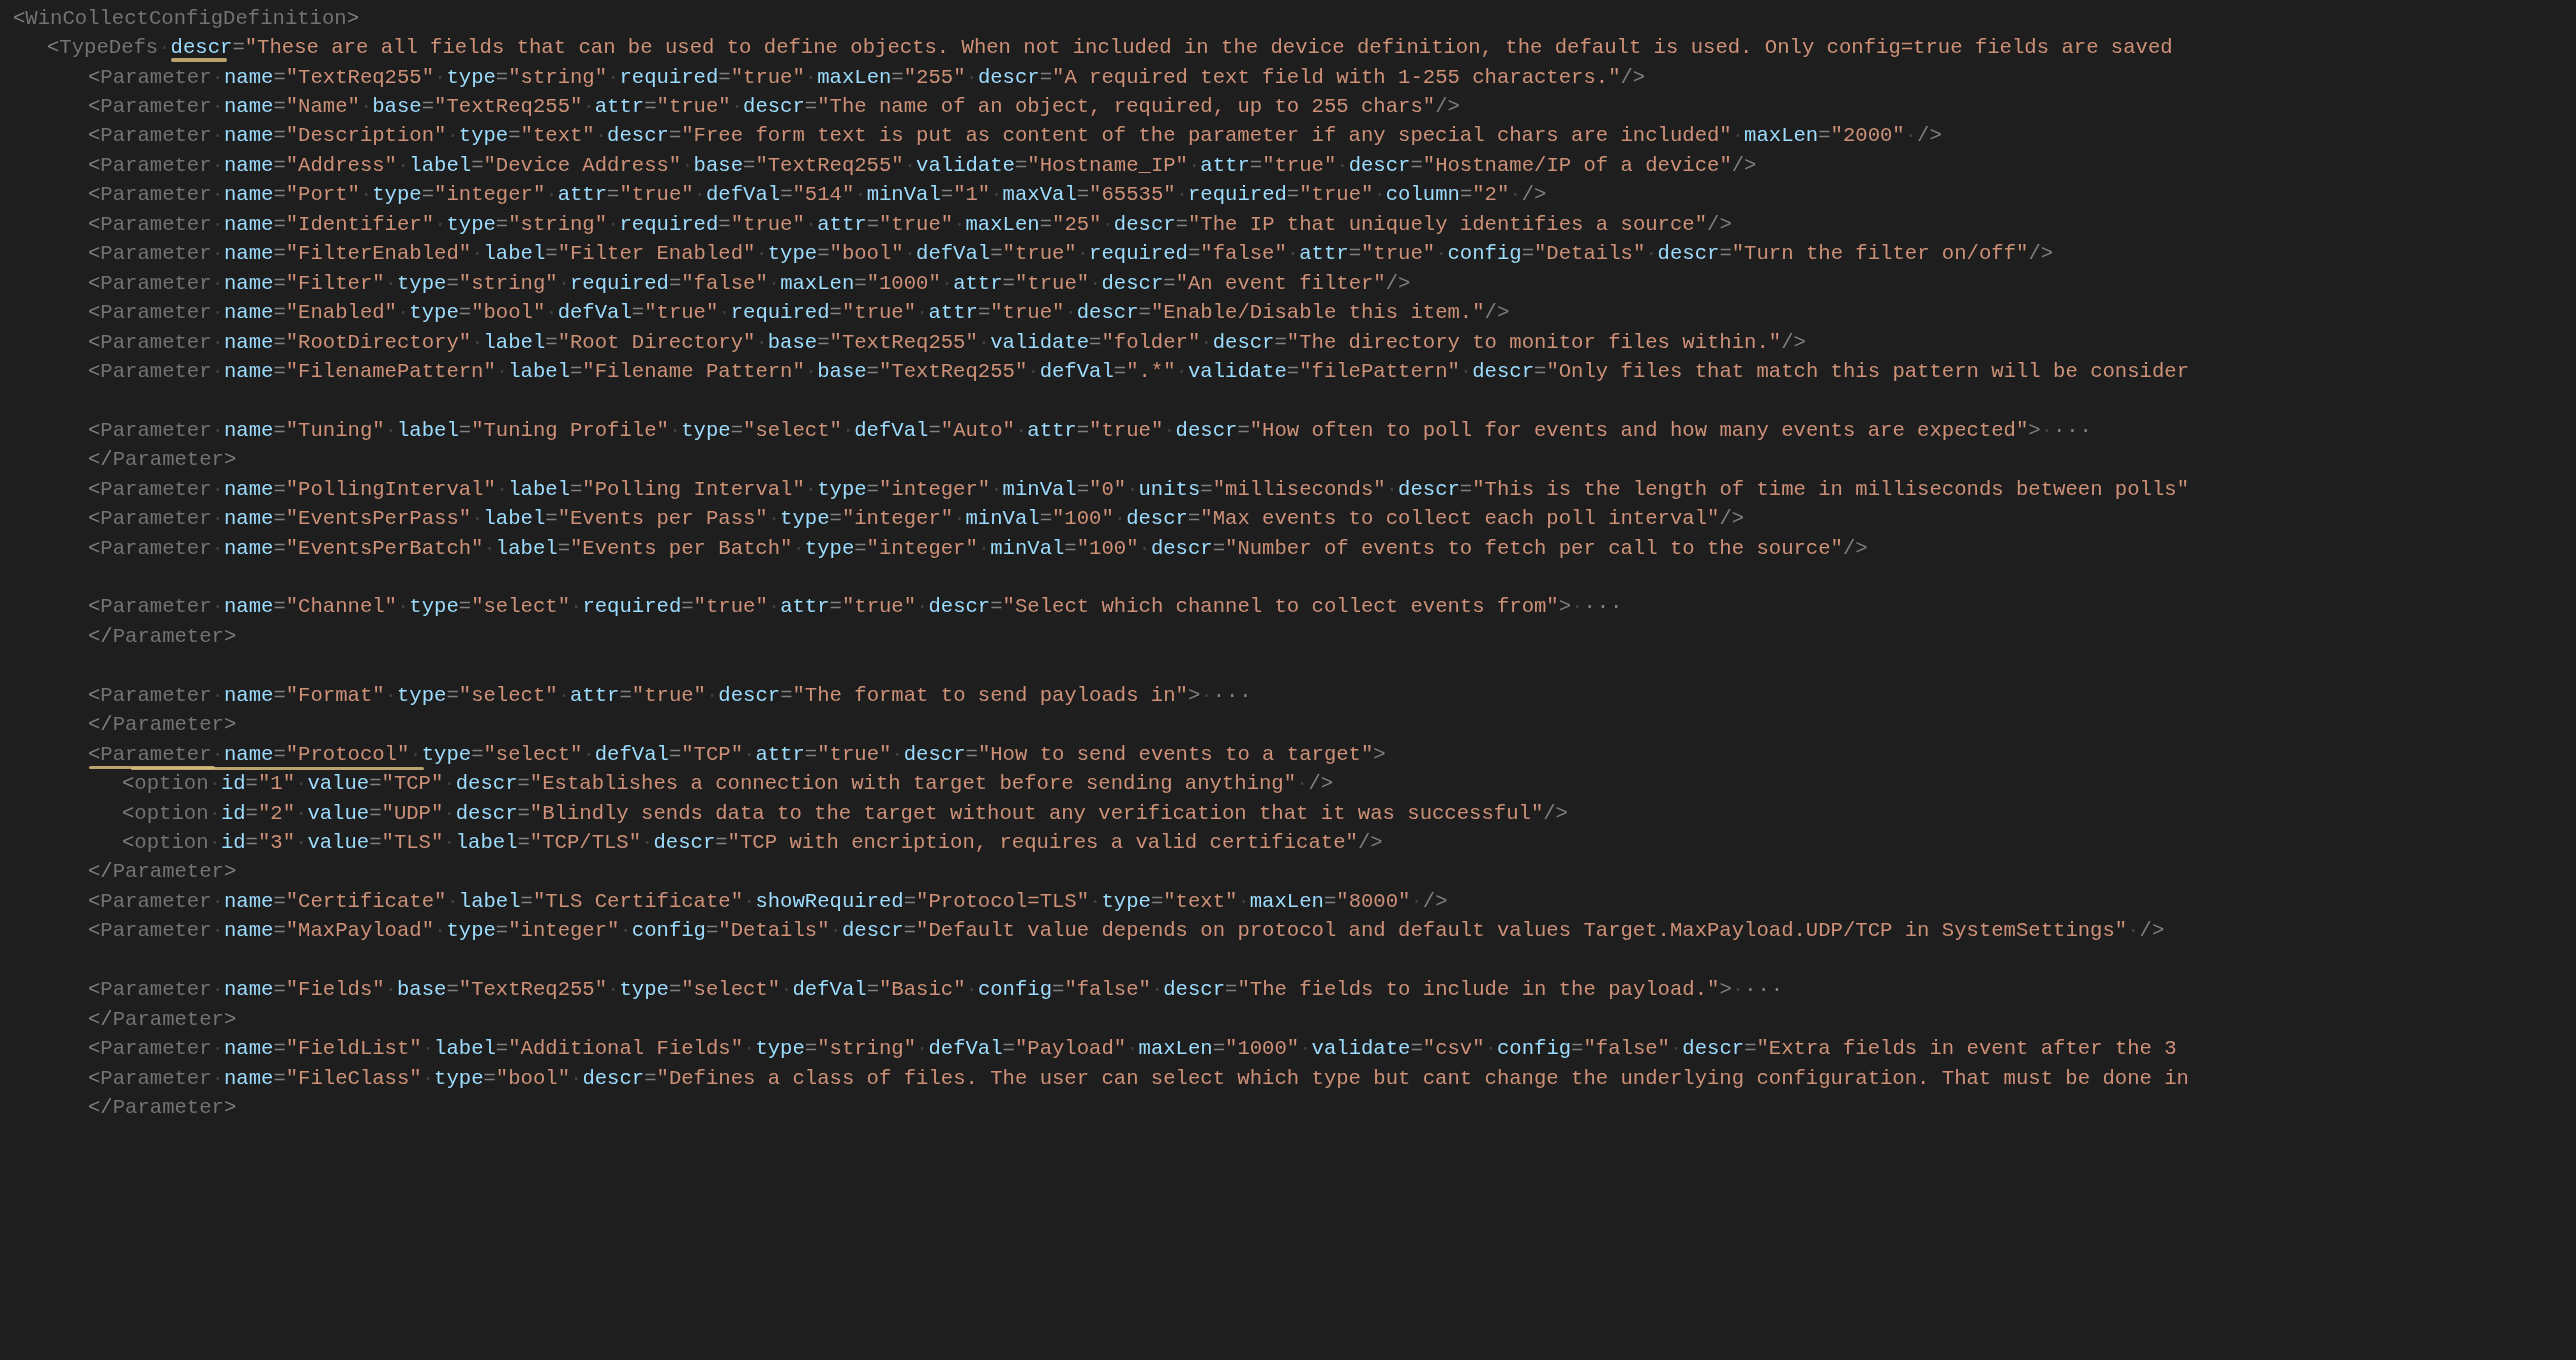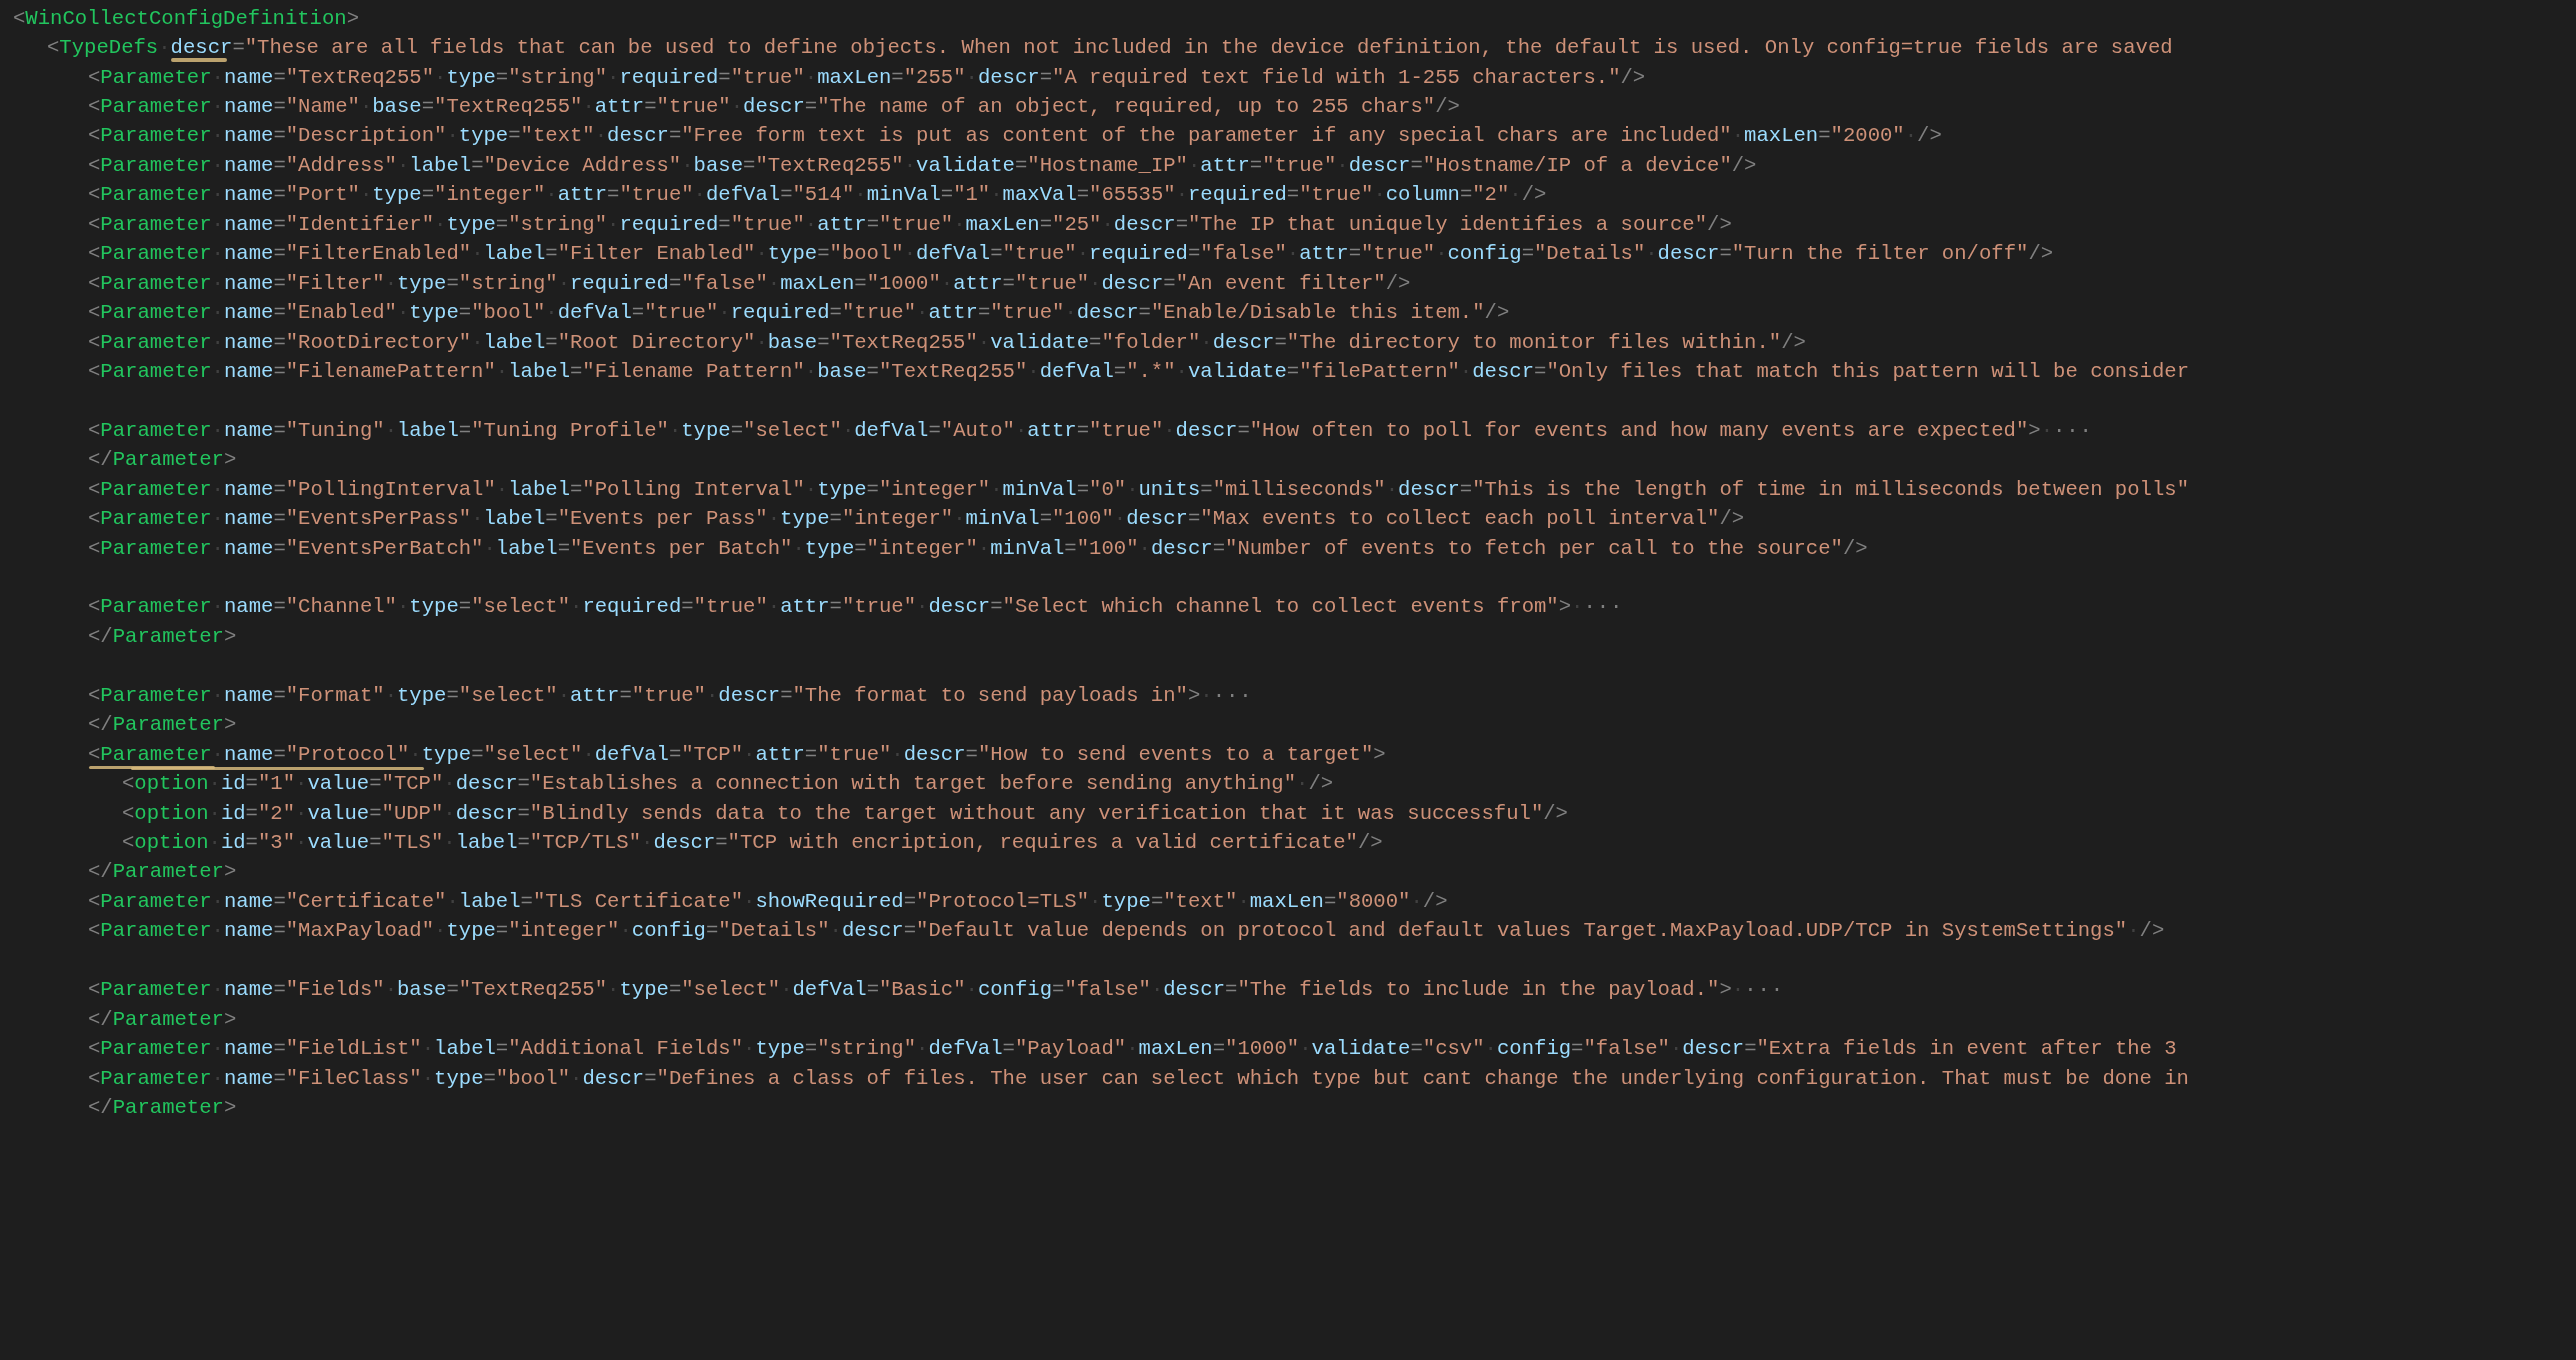"WinCollectConfigDefinition" .tag { color: #22c55e -> #737373 }
